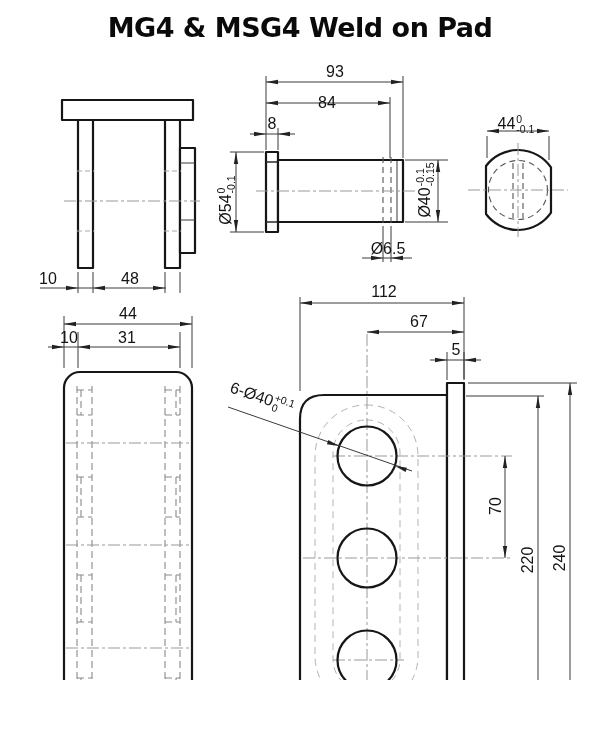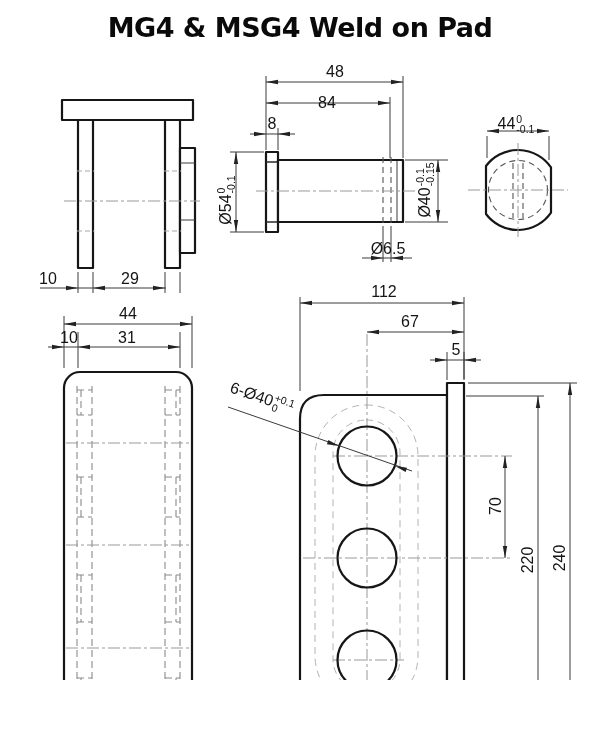"48" div.lbl { text: 48 -> 93 }
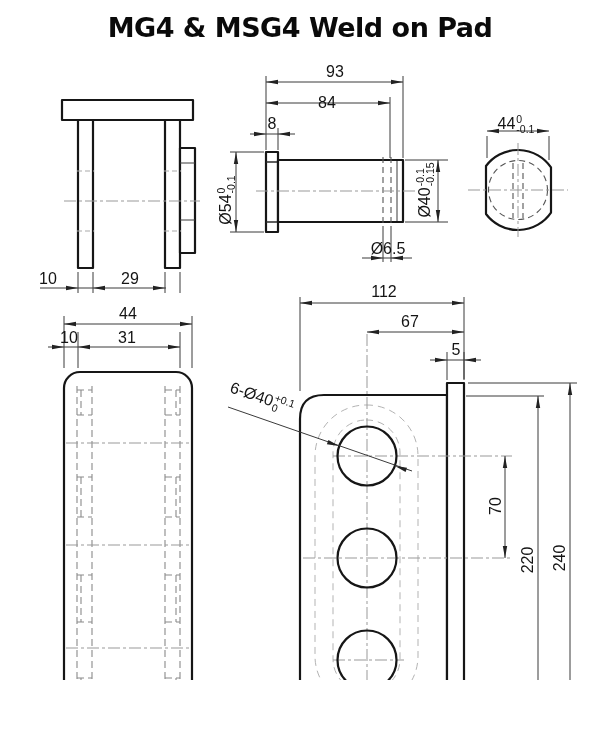"29" div.lbl { text: 29 -> 48 }
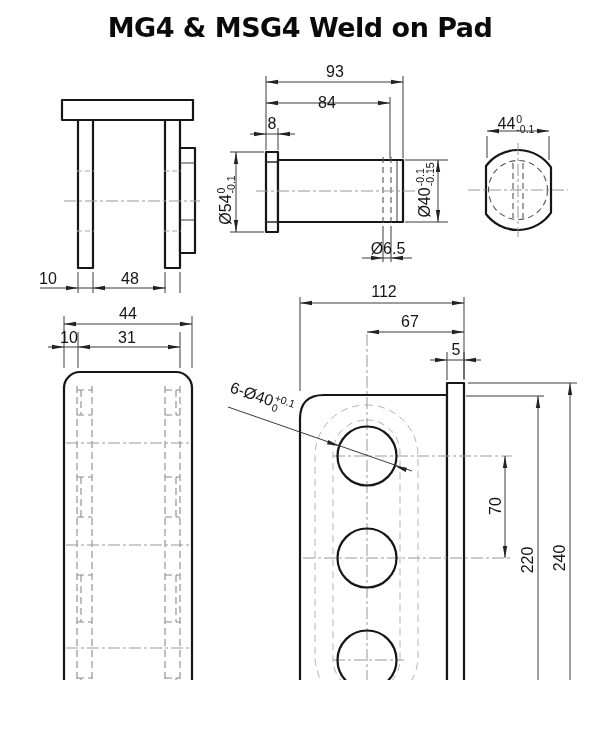"67" div.lbl { left: 410px -> 419px }
